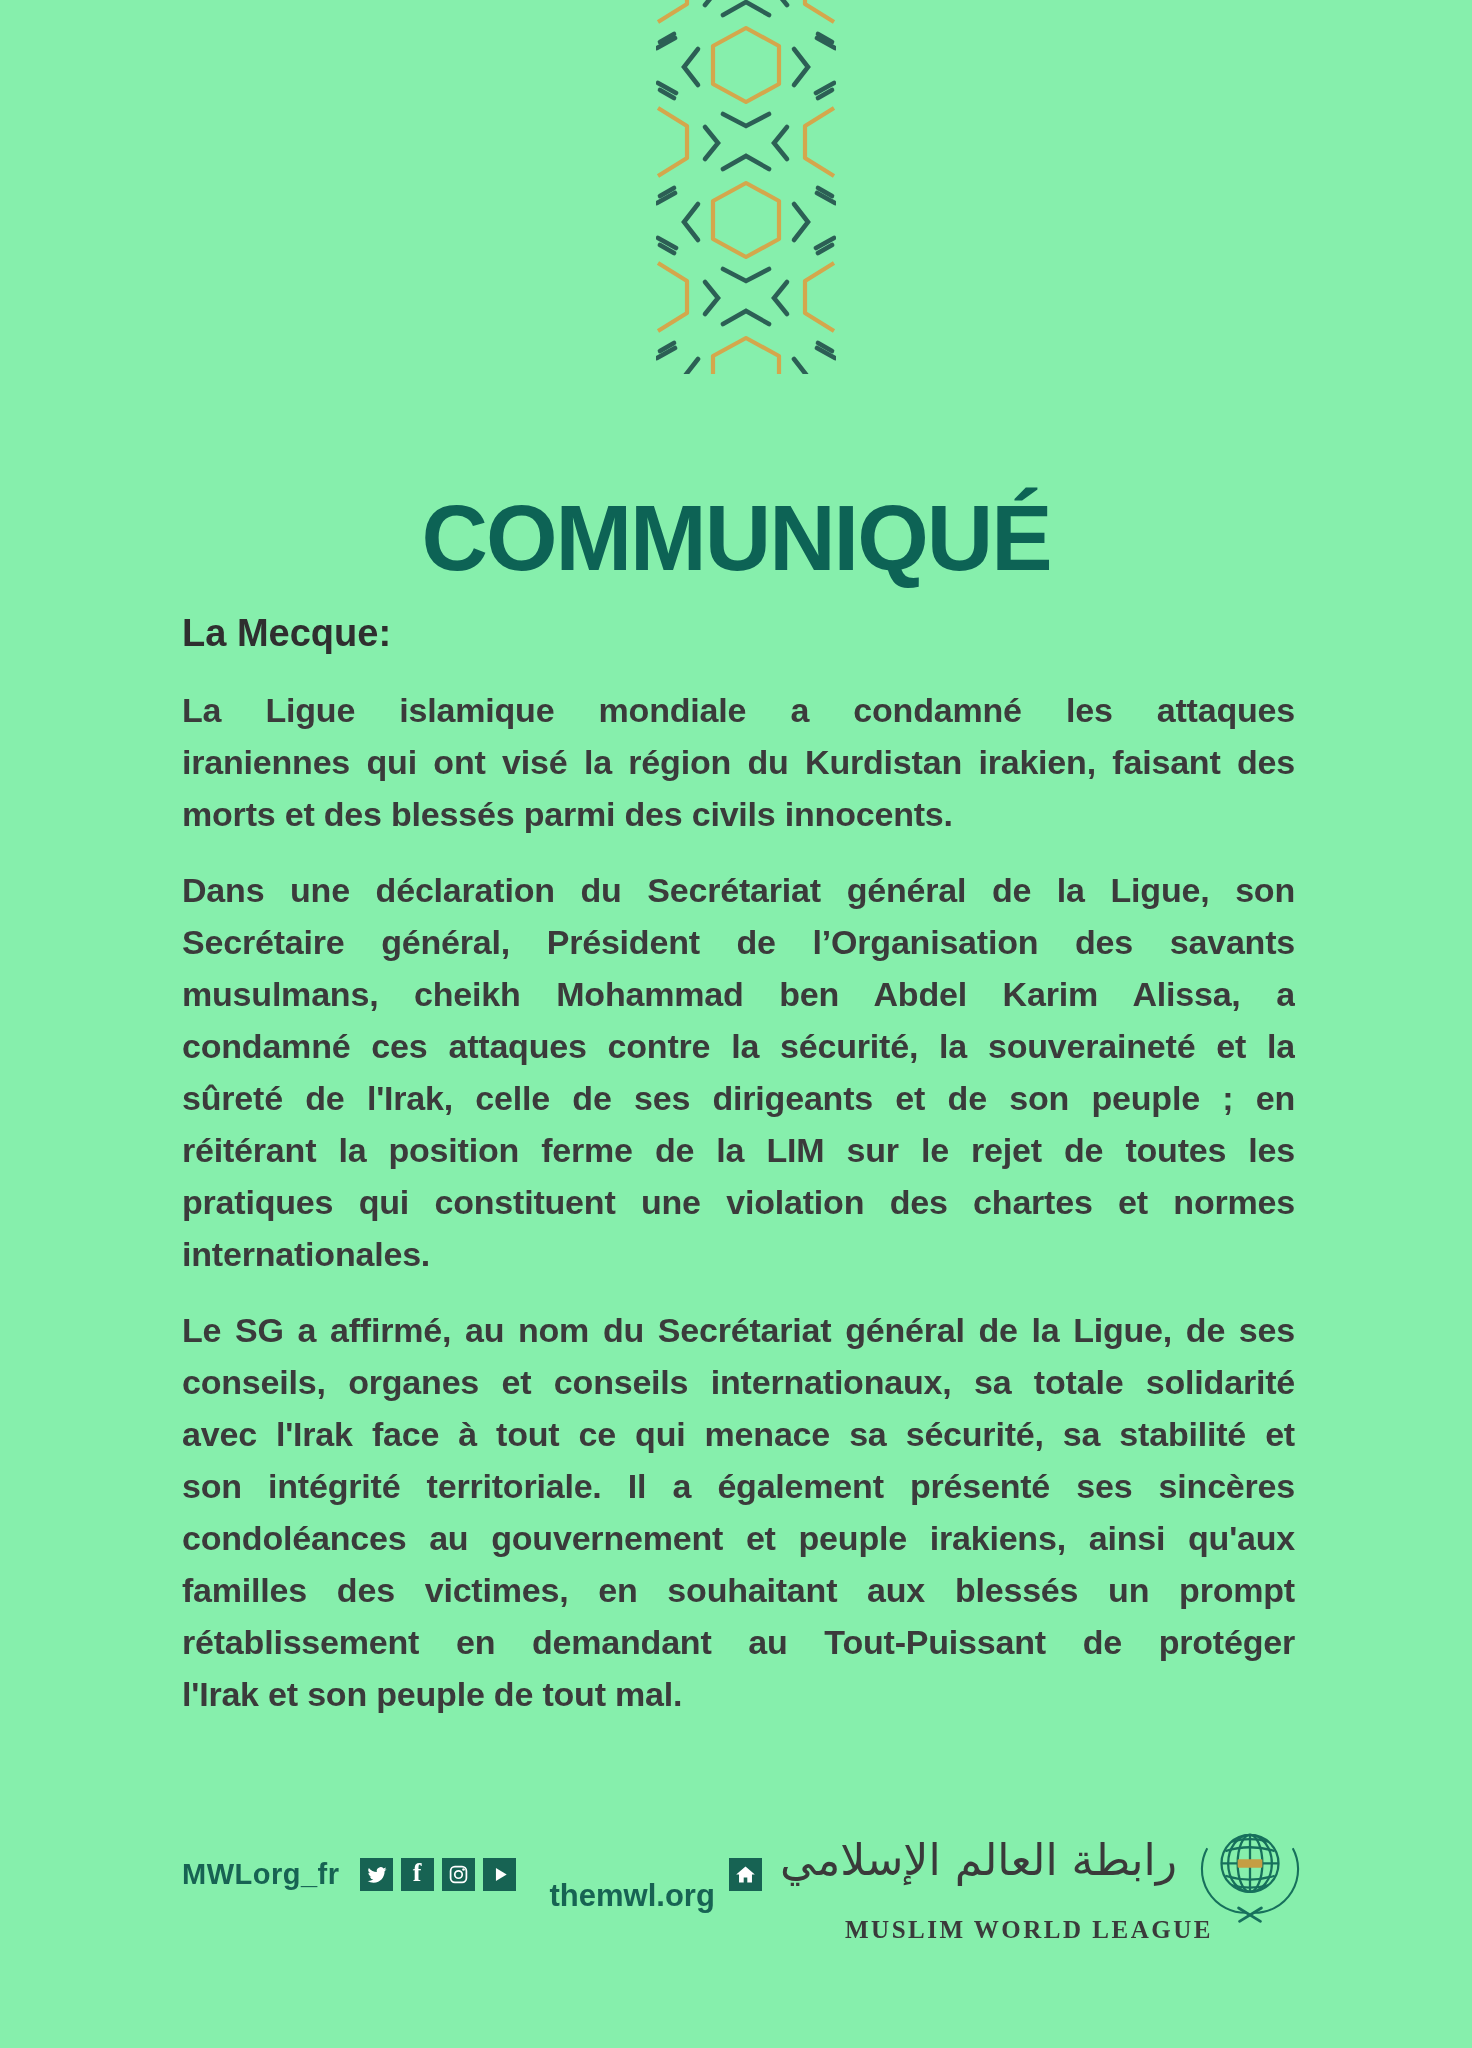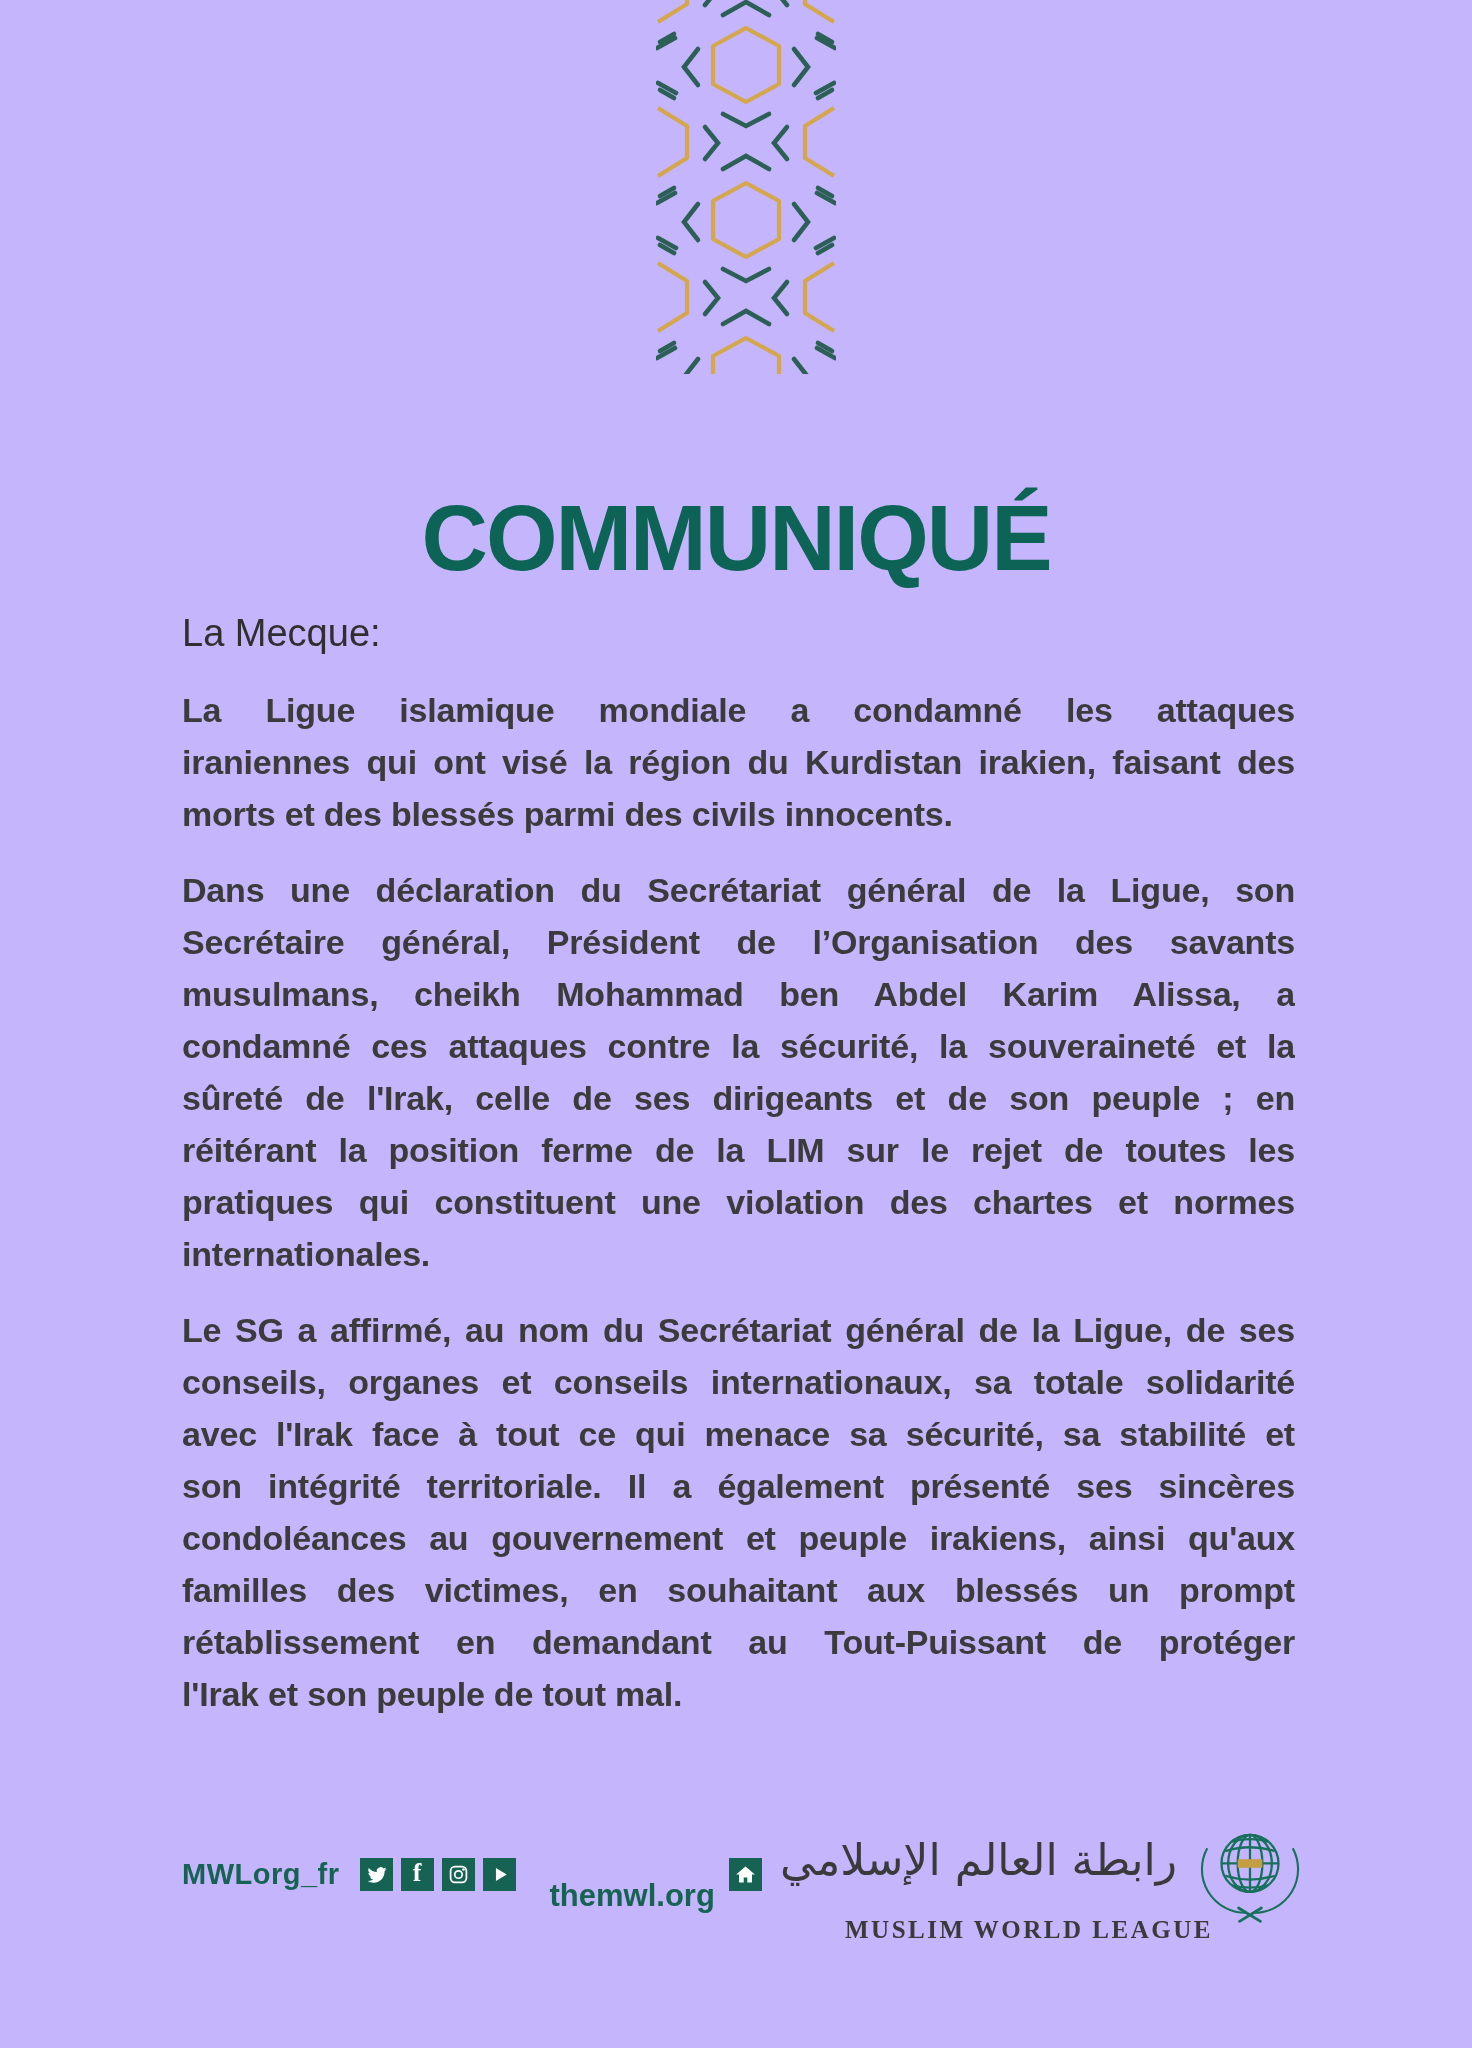"COMMUNIQUÉ" .page { background: #c4b5fd -> #86efac }
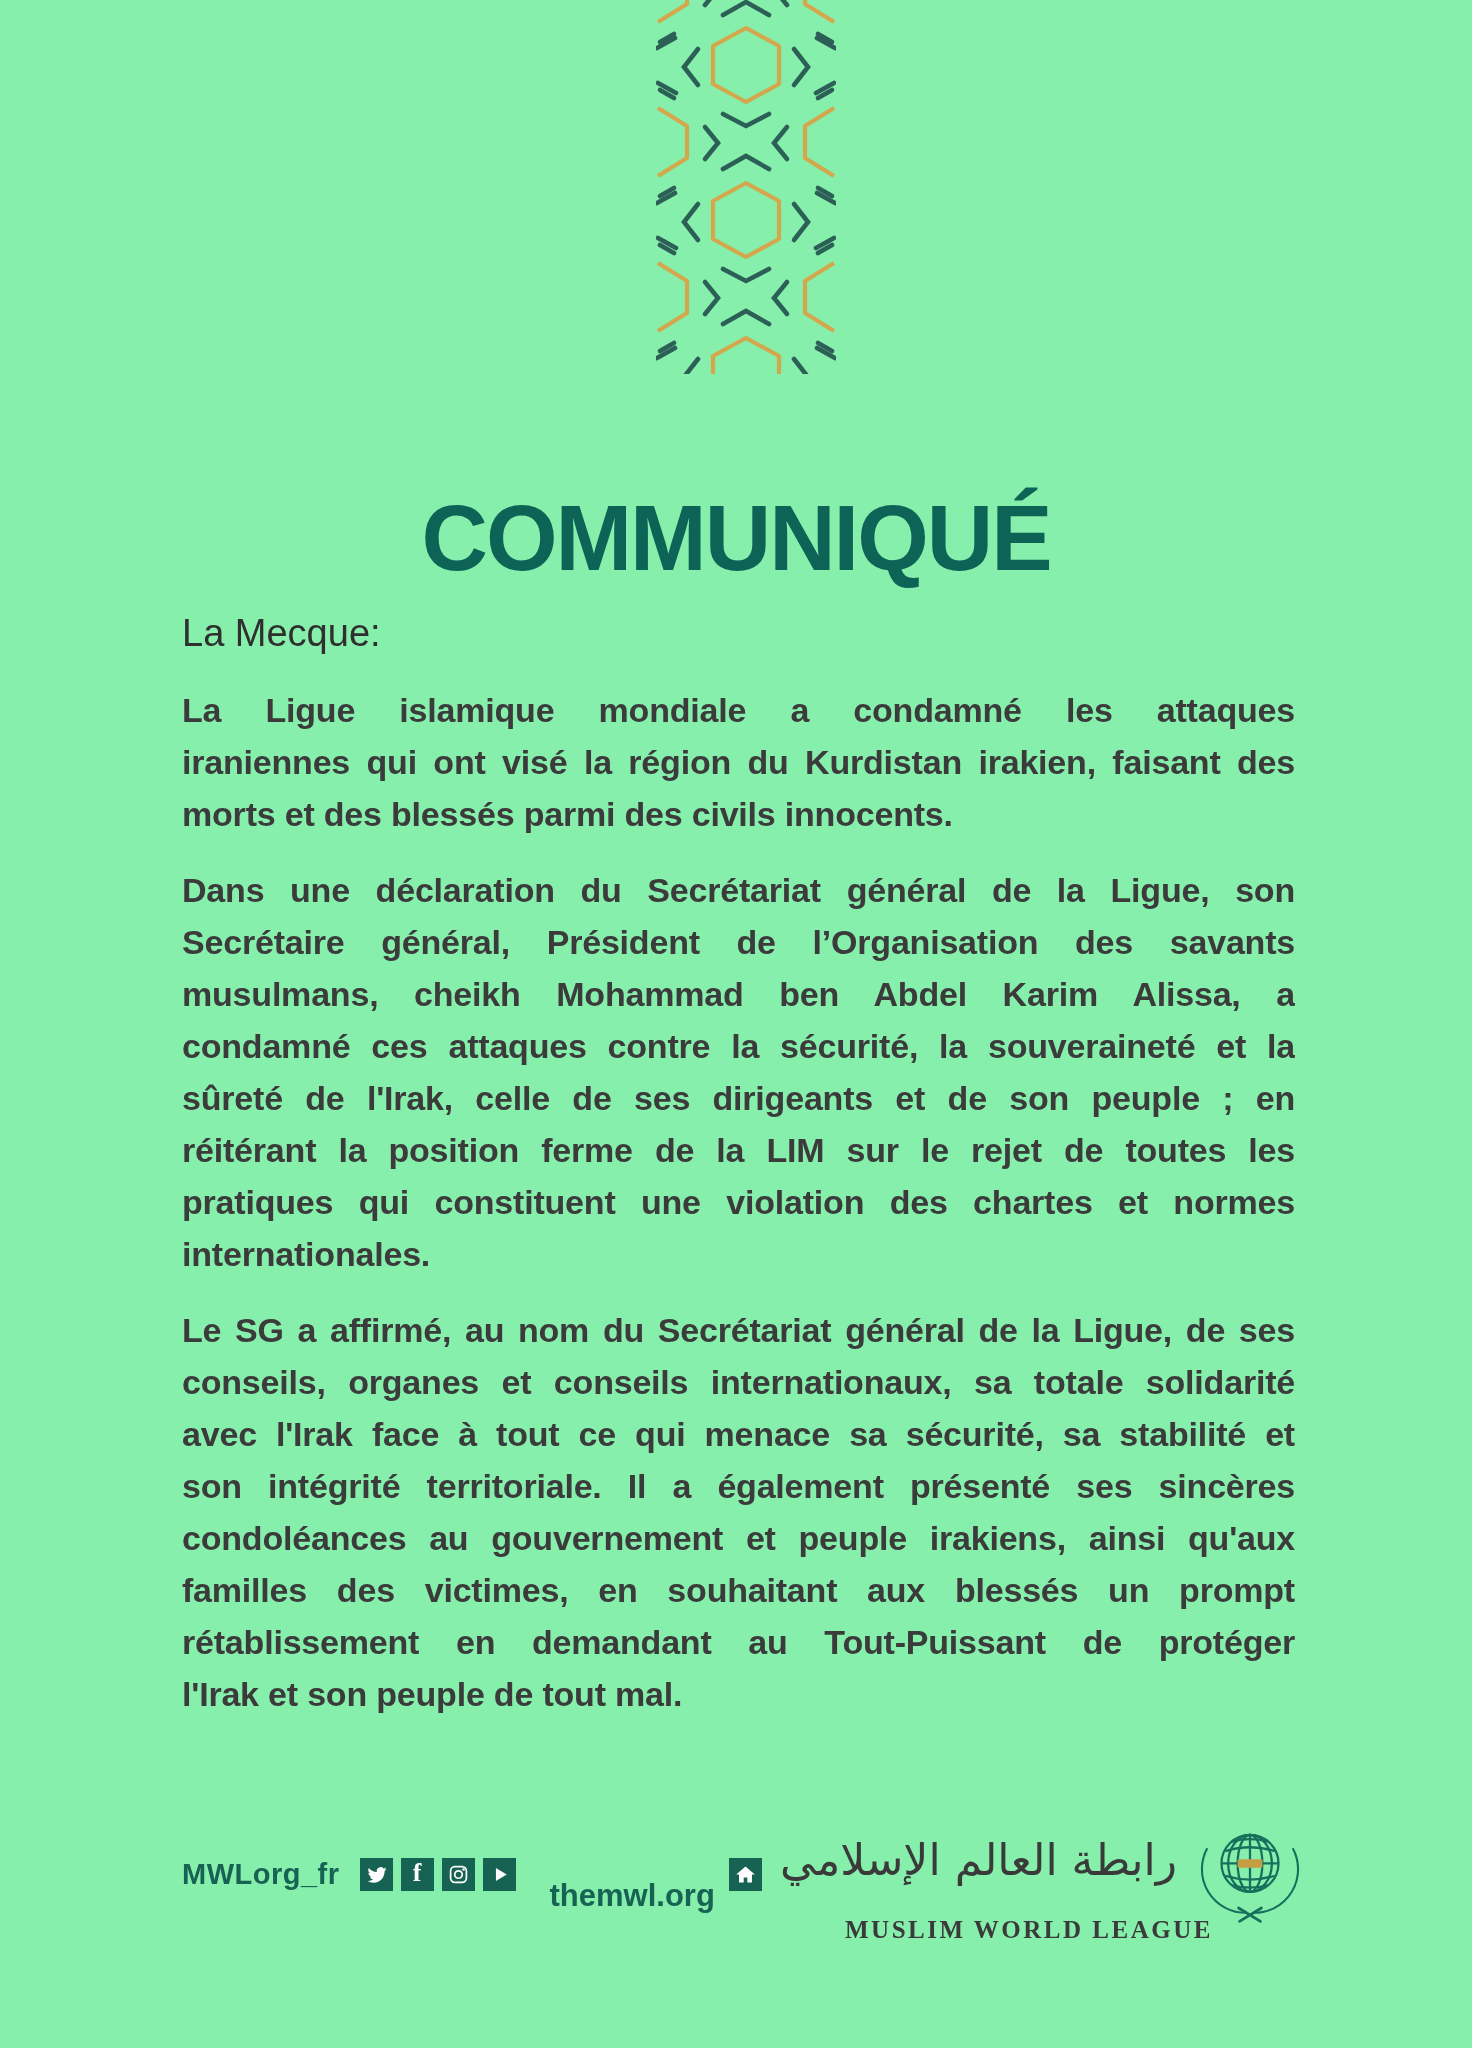"La Mecque:" .dateline { font-weight: 400 -> 700 }
